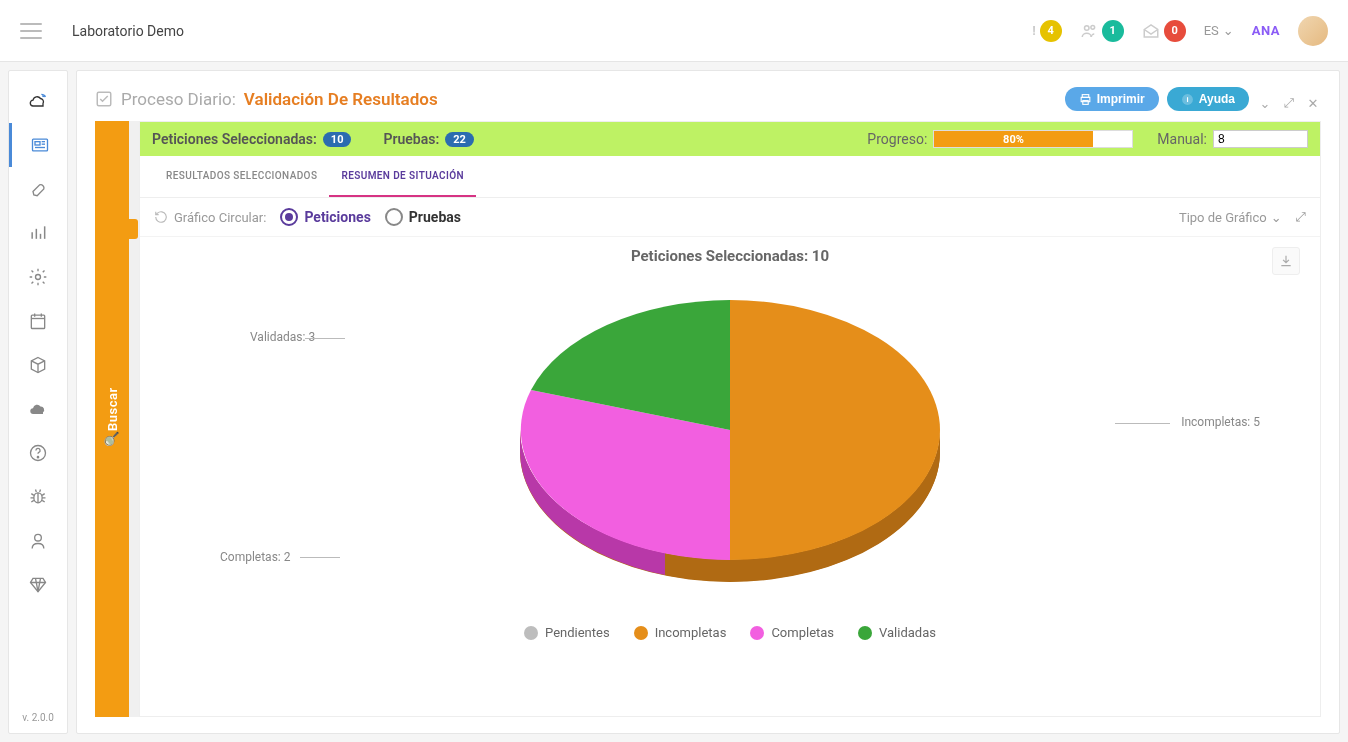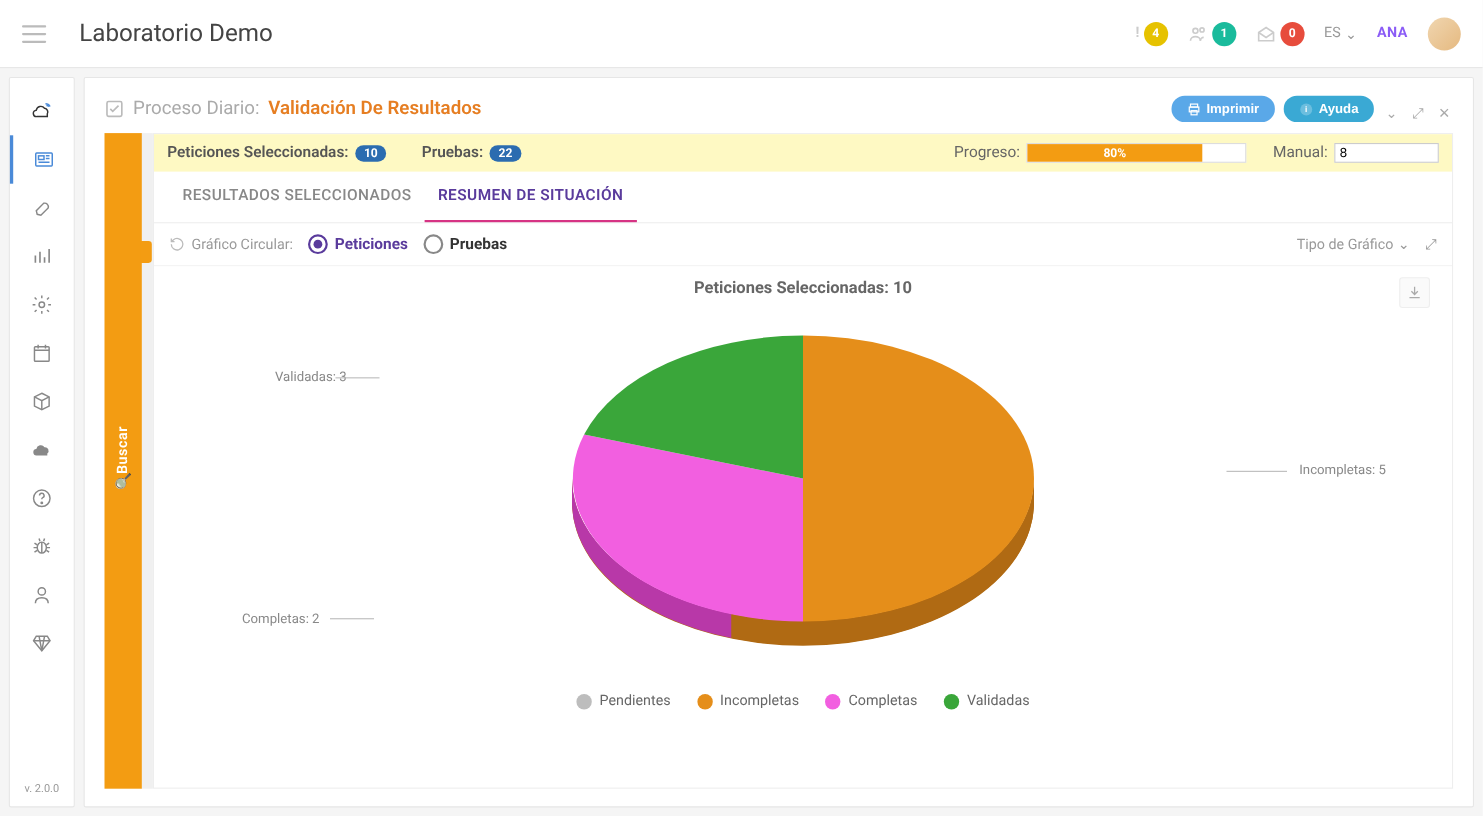"Laboratorio Demo" .app-title { font-size: 22px -> 14px }
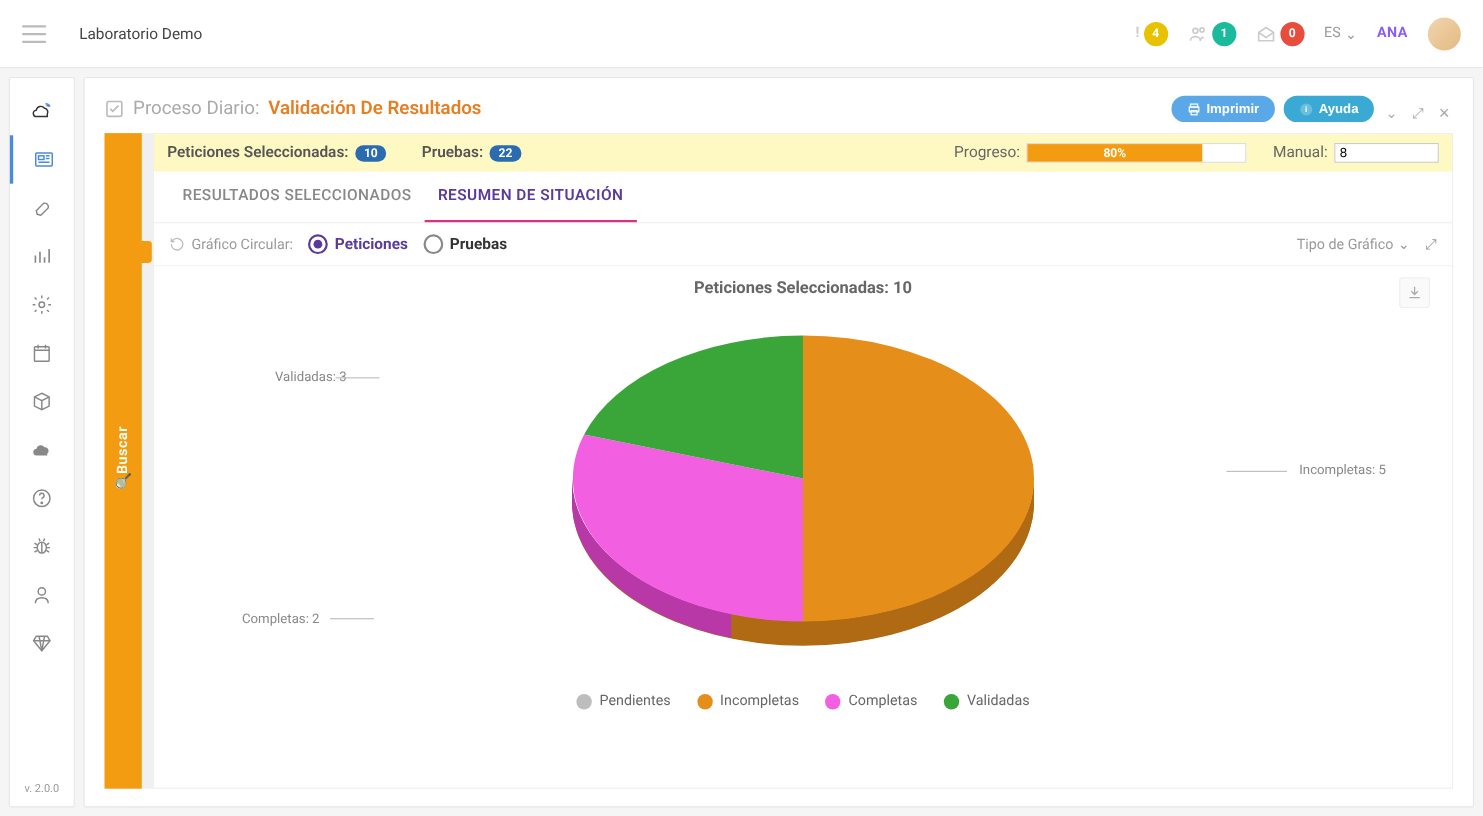"Peticiones Seleccionadas:" .status-bar { background: #fef9c3 -> #bef264 }
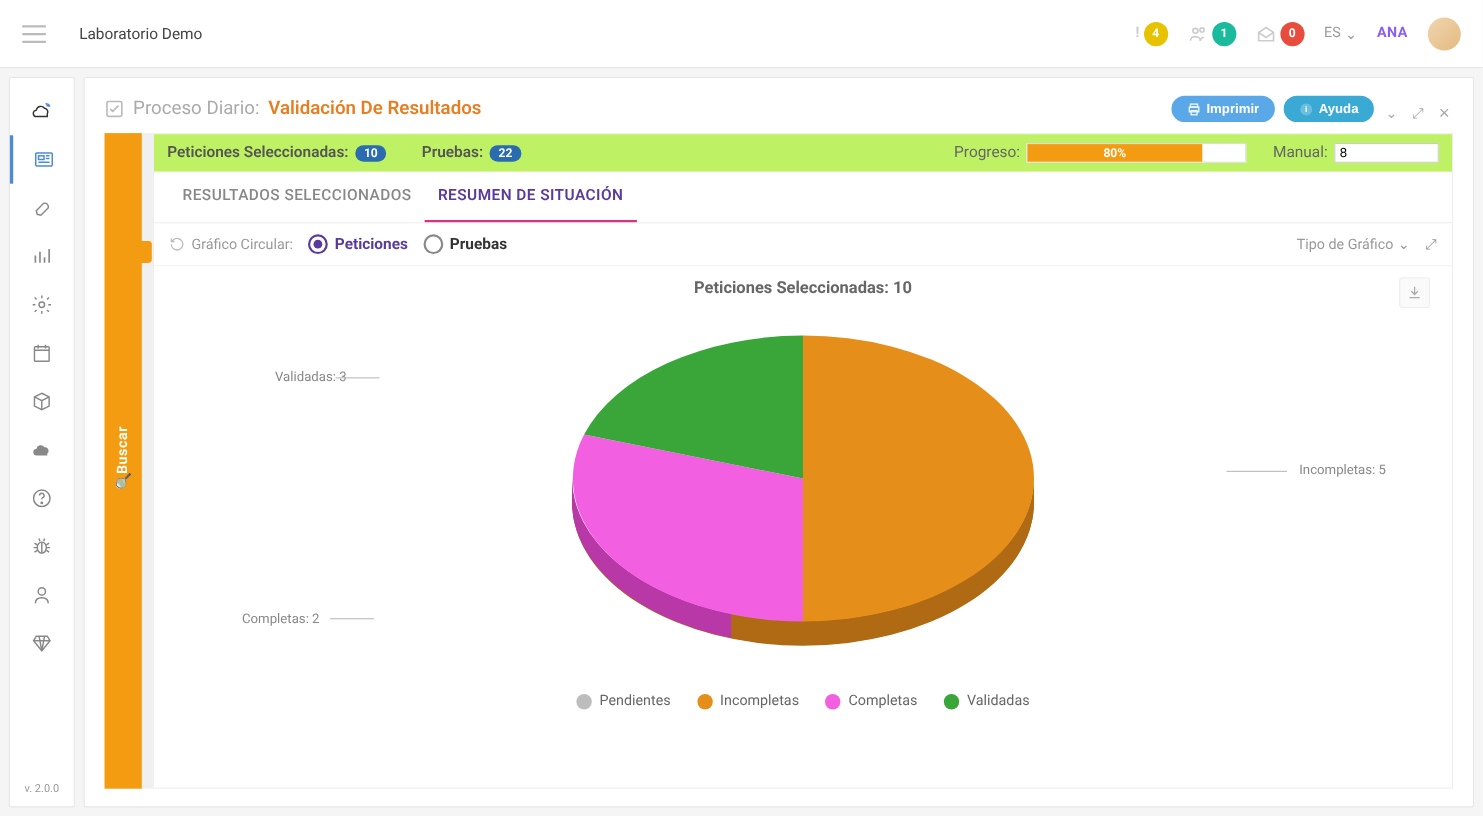"RESULTADOS SELECCIONADOS" .tab { font-size: 14px -> 10px }
